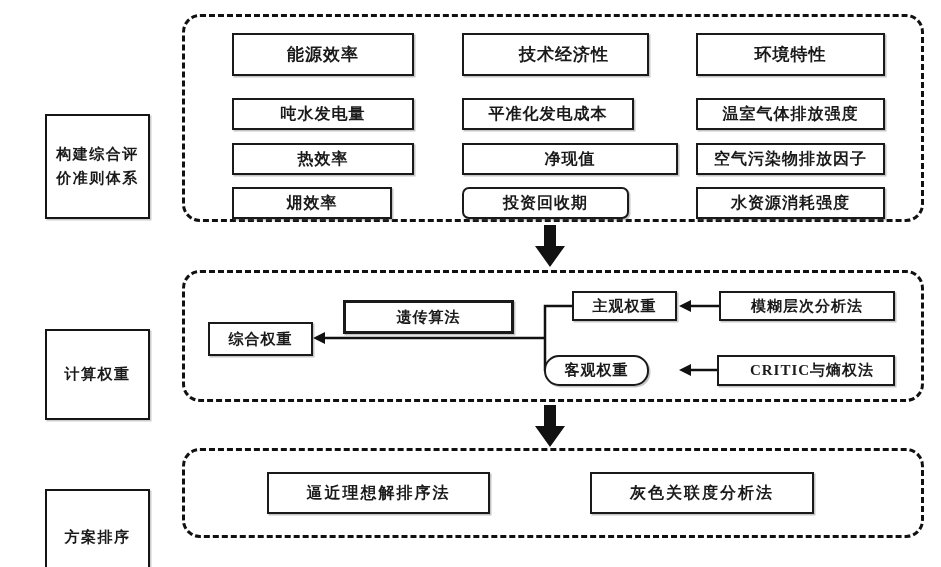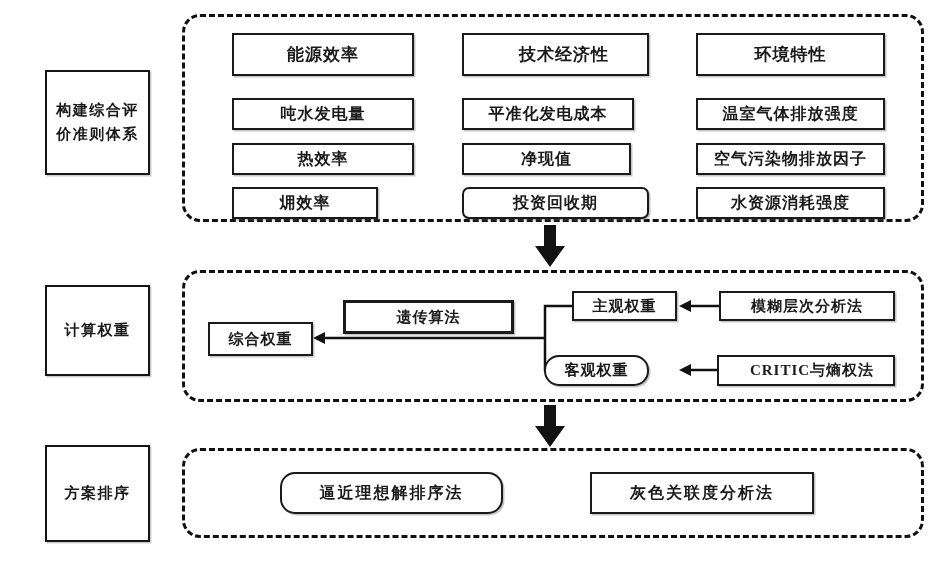"构建综合评" .stage { margin-top: none -> 44px }
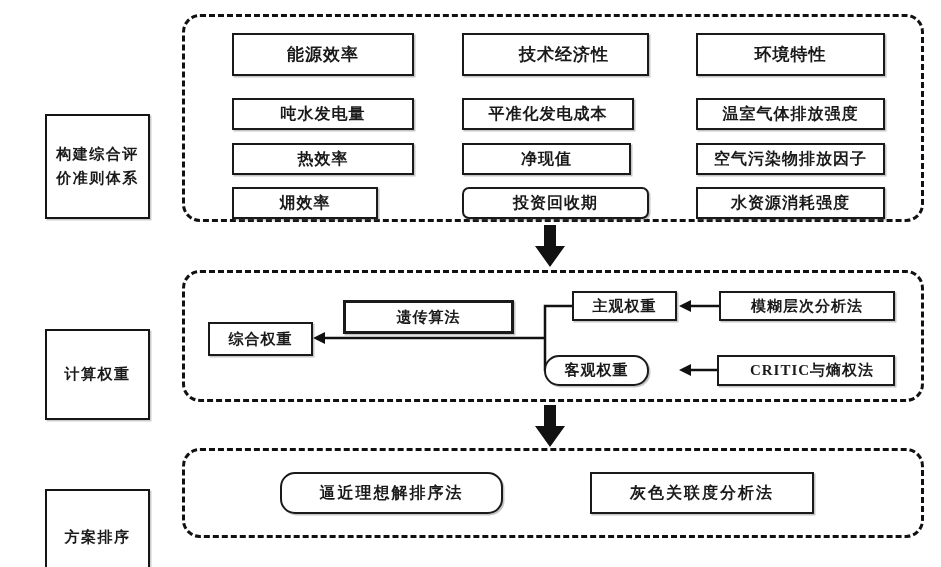"净现值" div.box { width: 169px -> 216px }
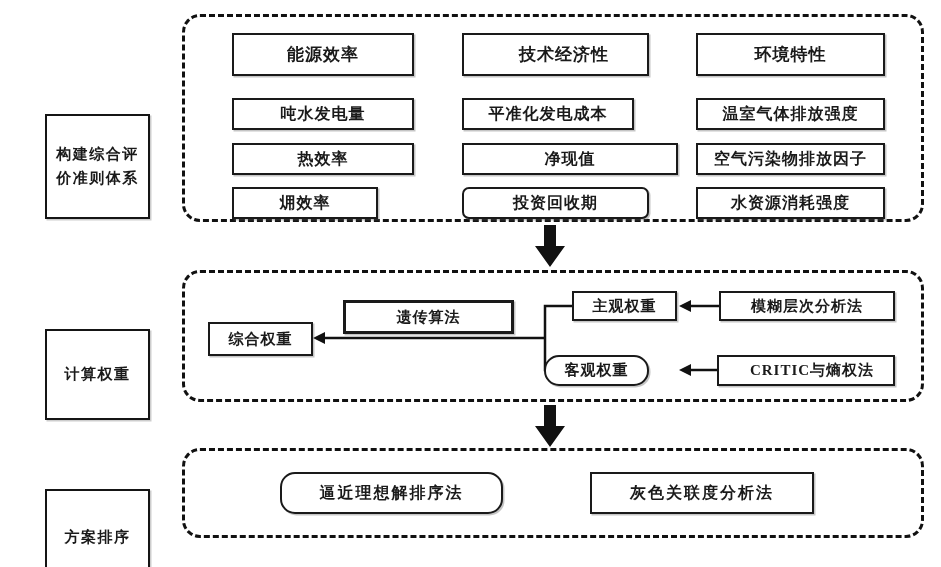"㶲效率" div.box { width: 146px -> 160px }
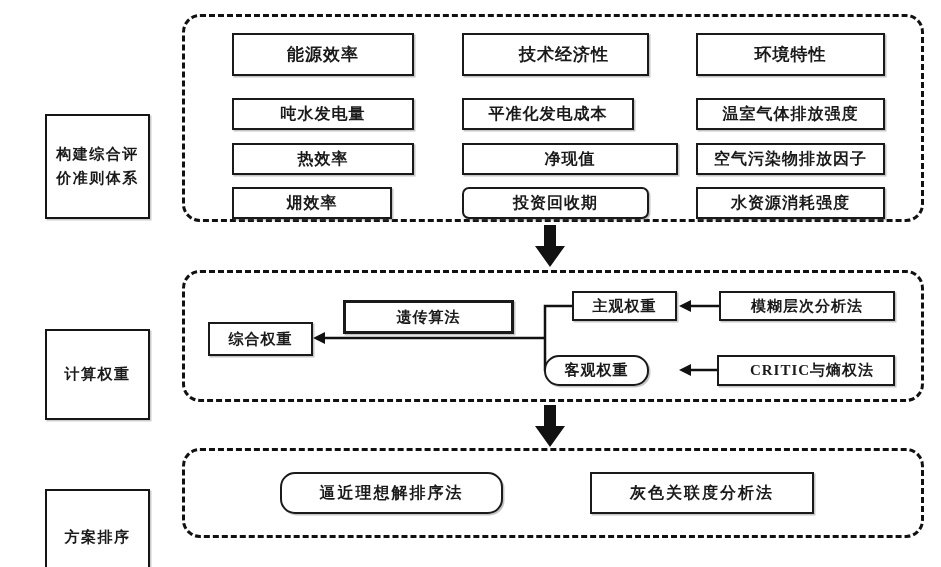"投资回收期" div.box { width: 187px -> 167px }
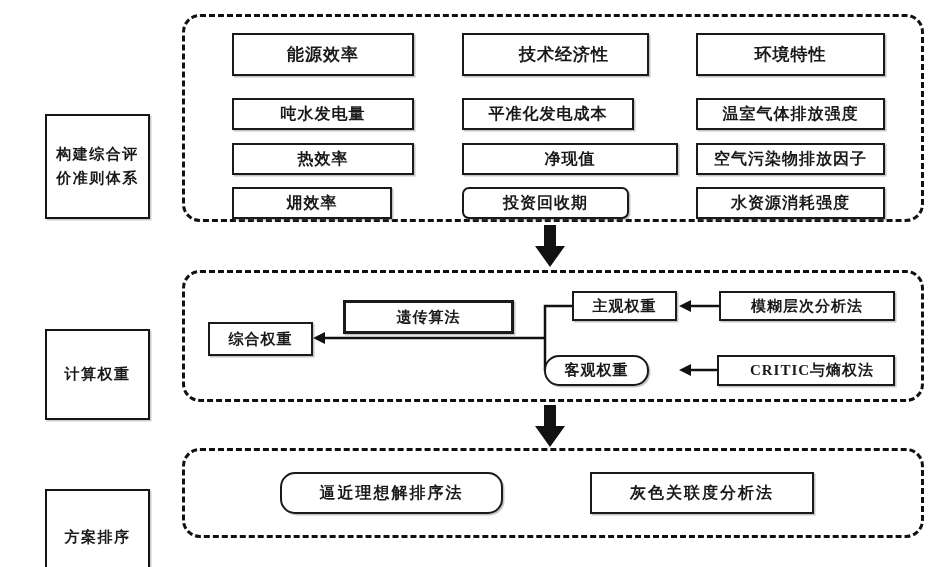"逼近理想解排序法" div.box { border-radius: 15px -> none; left: 280px -> 267px }
